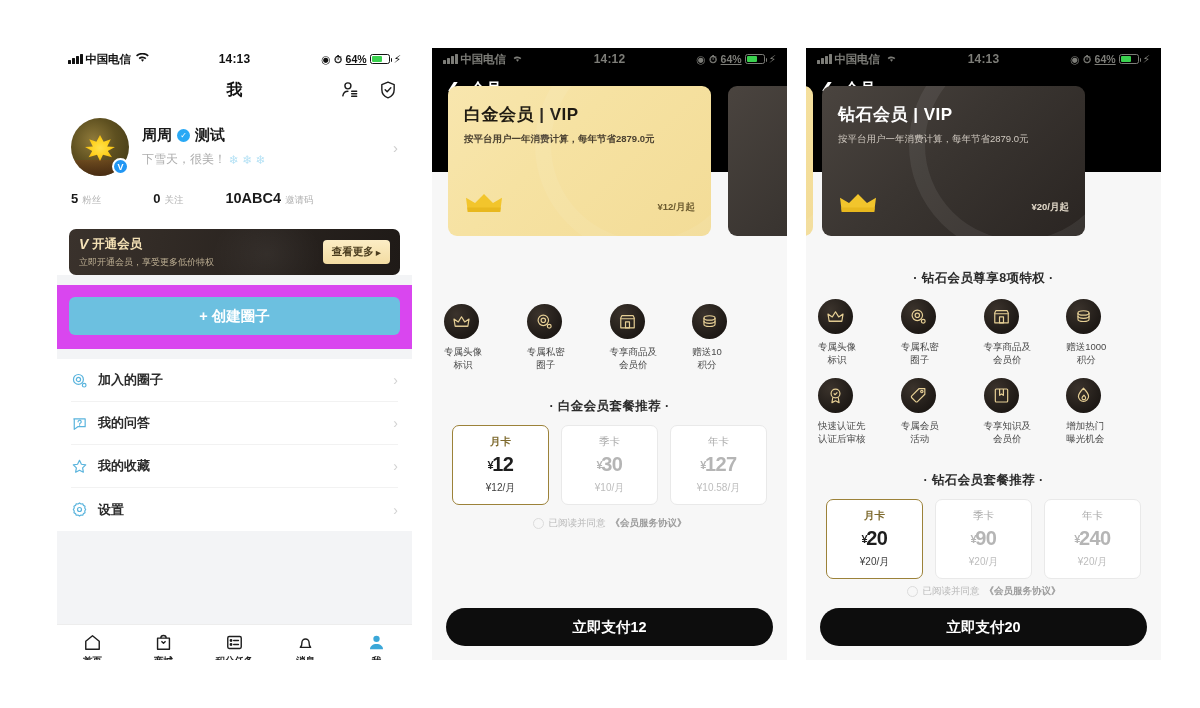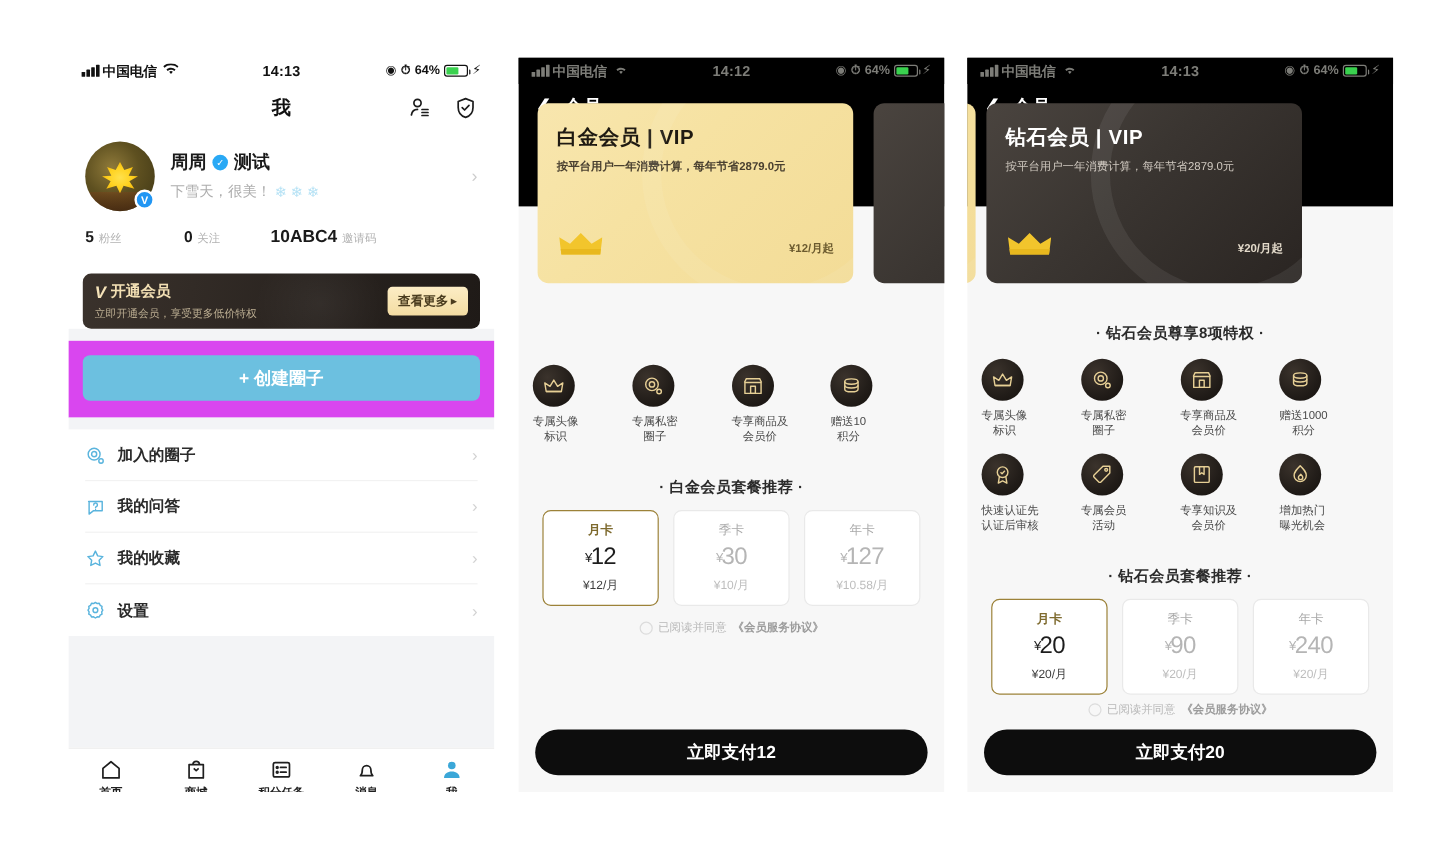"64%" .sb-pct { text-decoration: none -> underline }
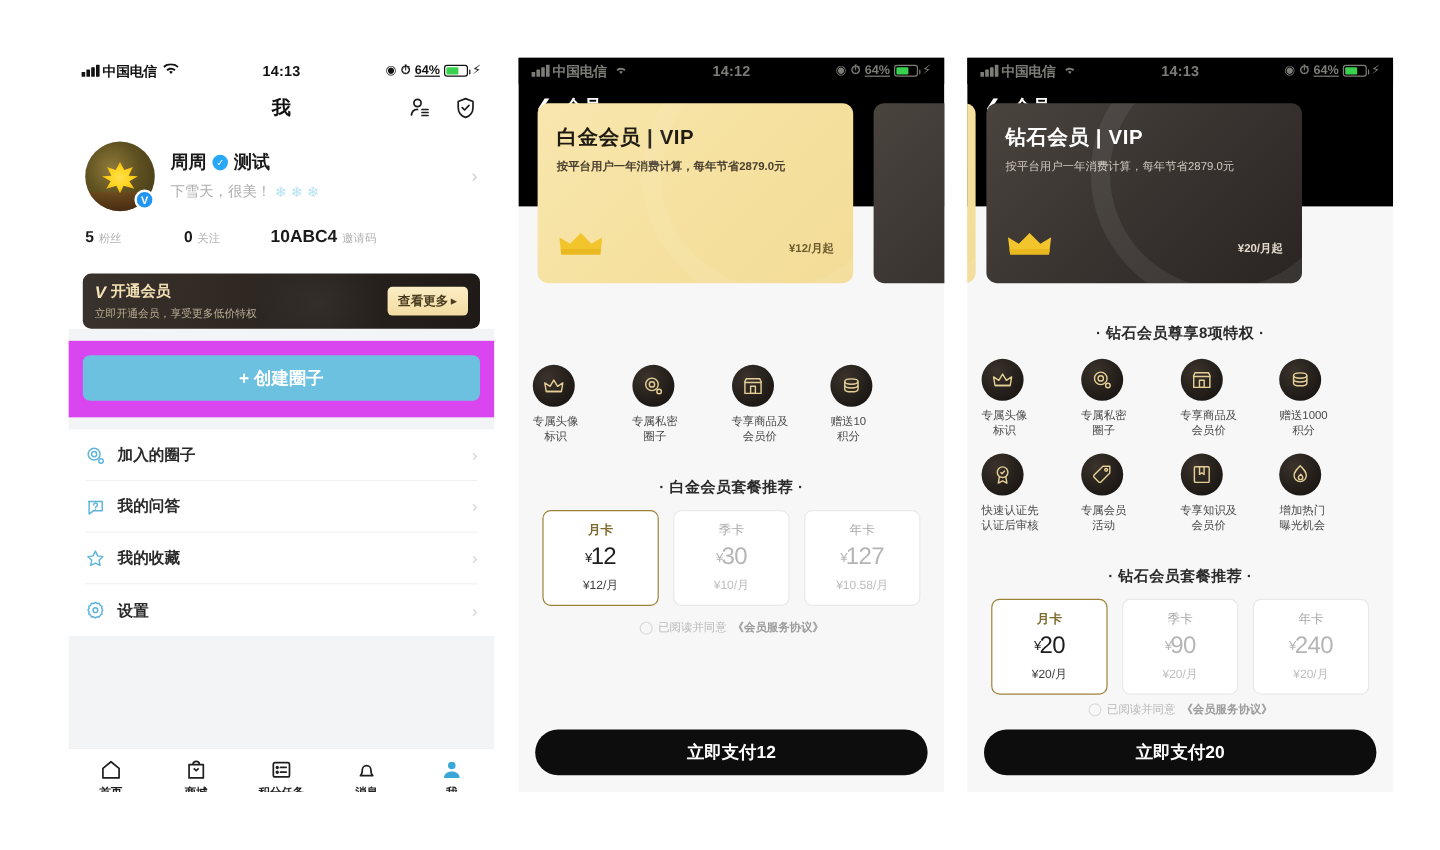"¥12" .plan .pp { font-weight: normal -> bold }
